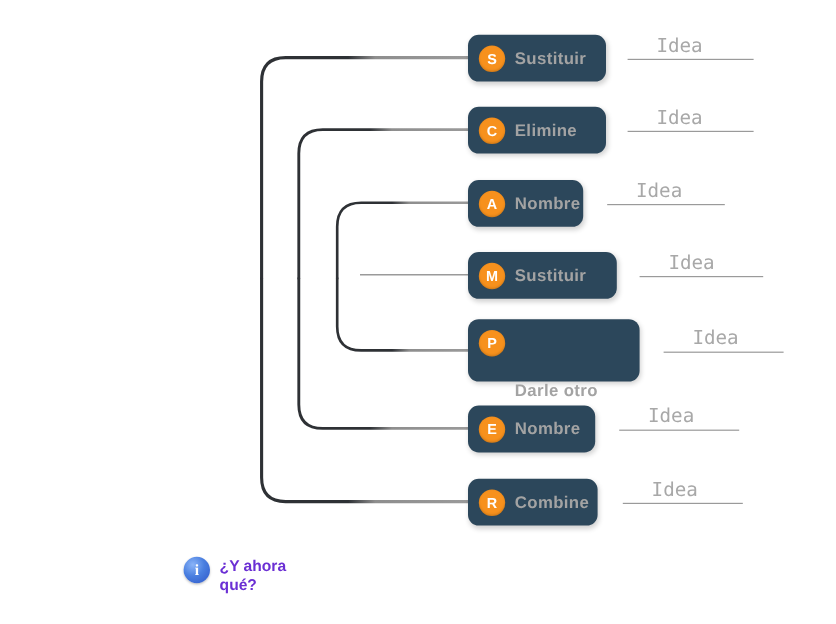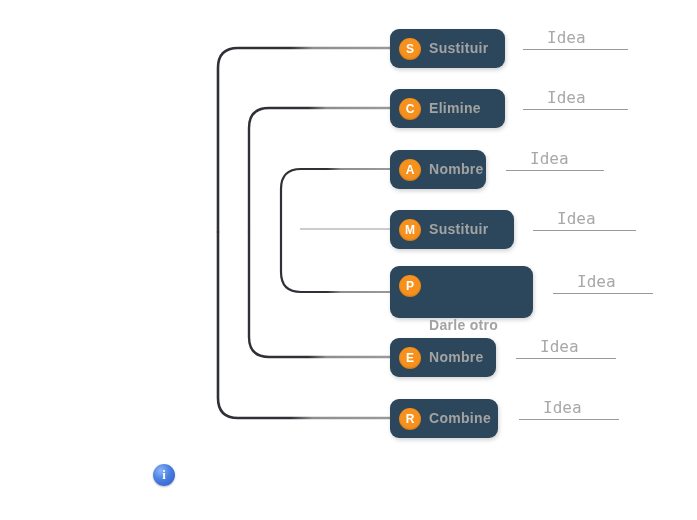"¿Y ahora qué?" span.note-label { html: none -> <span>¿Y ahora qué?</span> }
